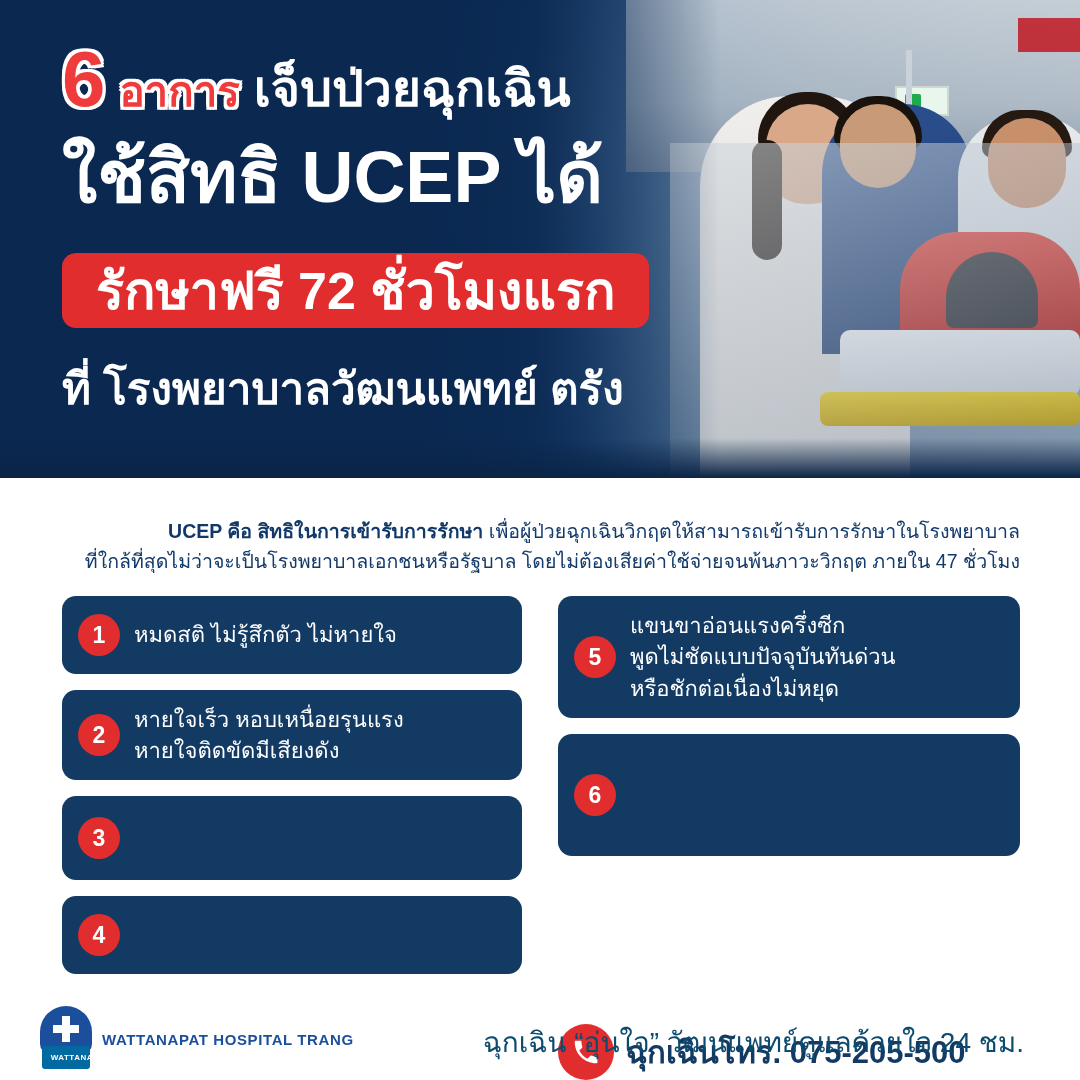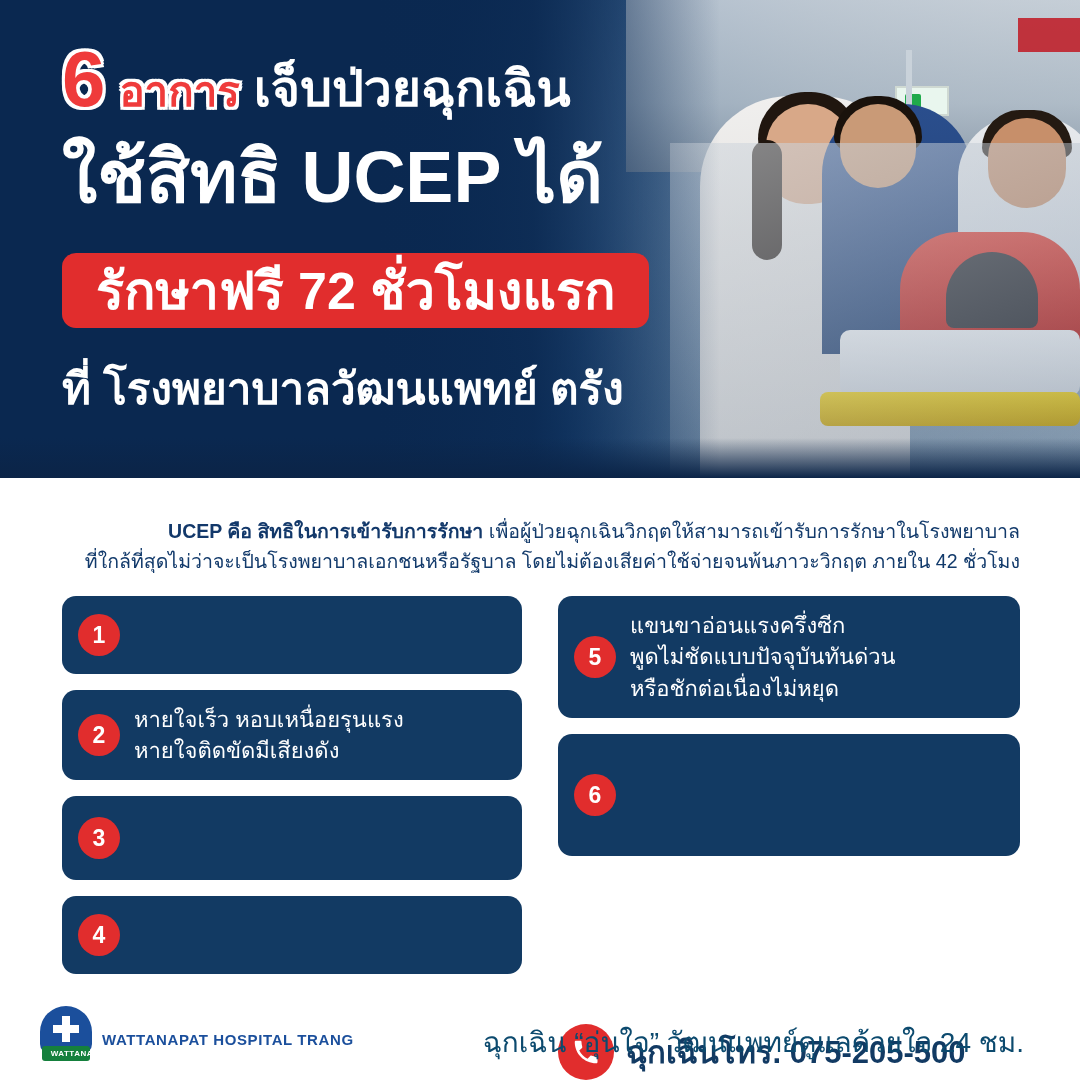"ที่ใกล้ที่สุดไม่ว่าจะเป็นโรงพยาบาลเอกชนห" span { text: 42 -> 47 }
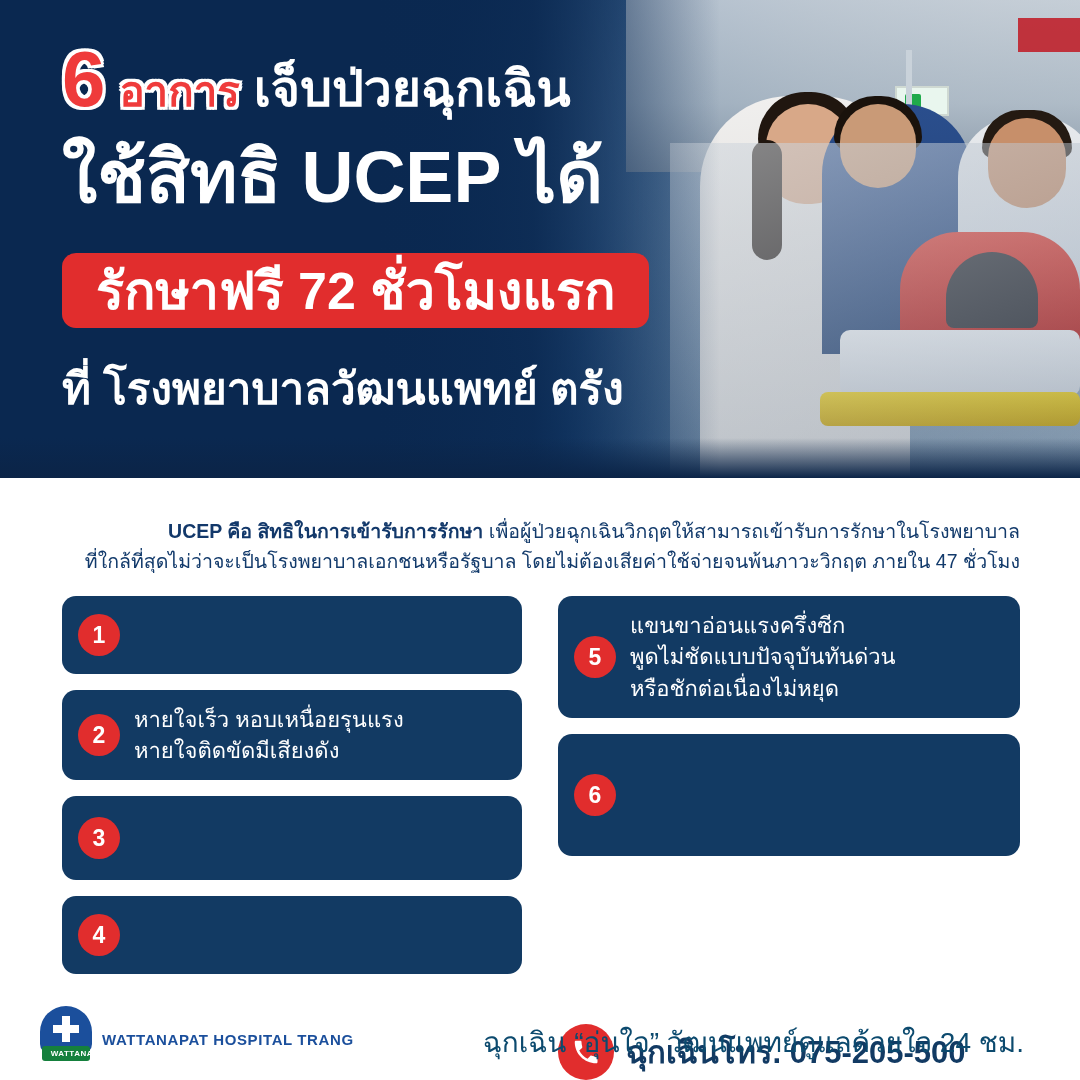"หมดสติ ไม่รู้สึกตัว ไม่หายใจ" div.txt { html: none -> <div>หมดสติ ไม่รู้สึกตัว ไม่หายใจ</div> }
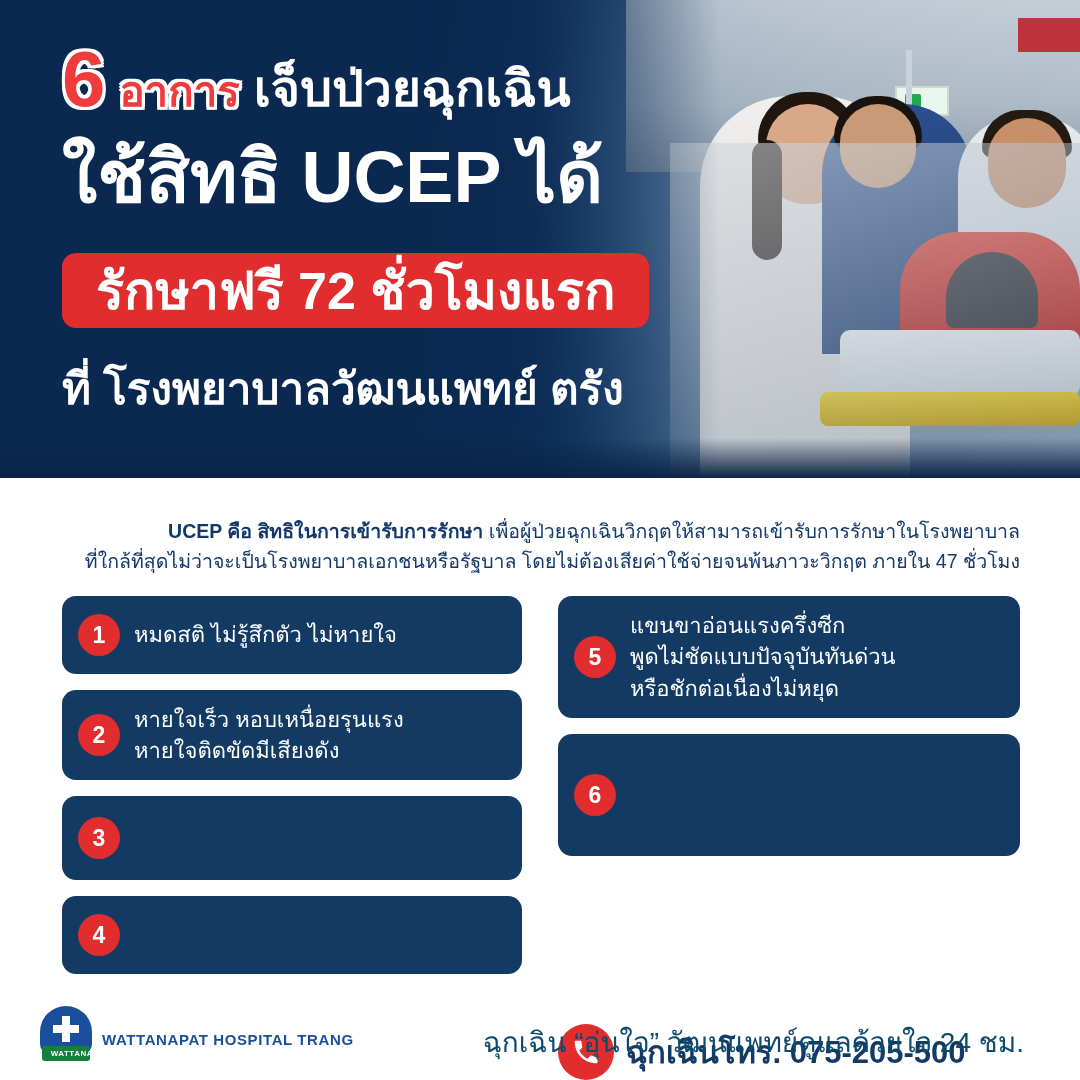"WATTANAPAT" .logo-ribbon { background: #15803d -> #0369a1; height: 15px -> 23px }
